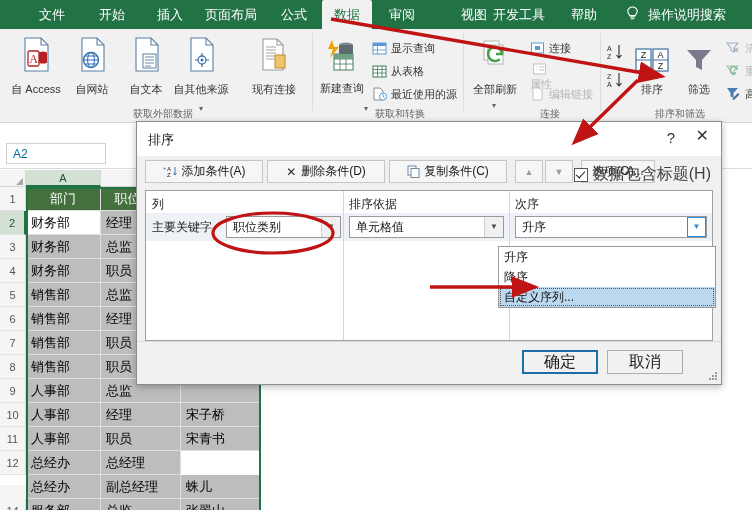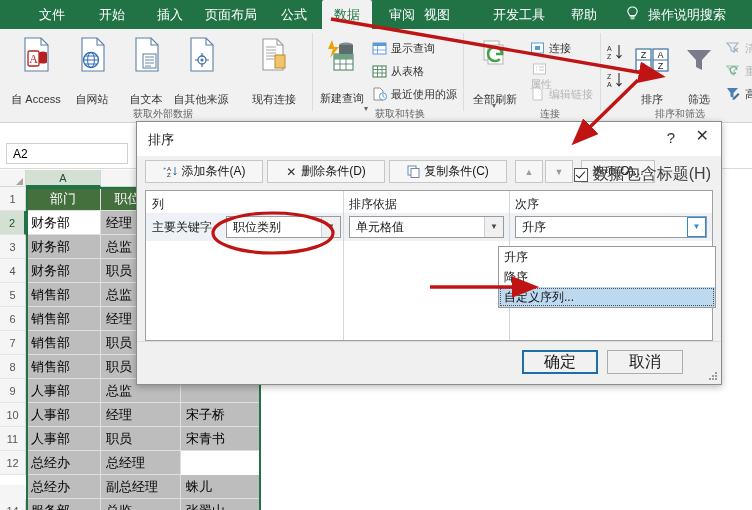"视图" div.tab { left: 415px -> 452px }
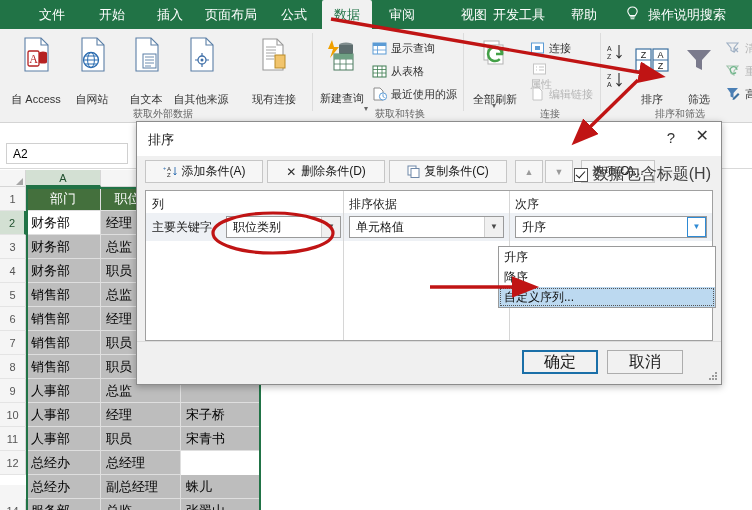"自 Access" .bigbtn .cap { margin-top: 20px -> 10px }
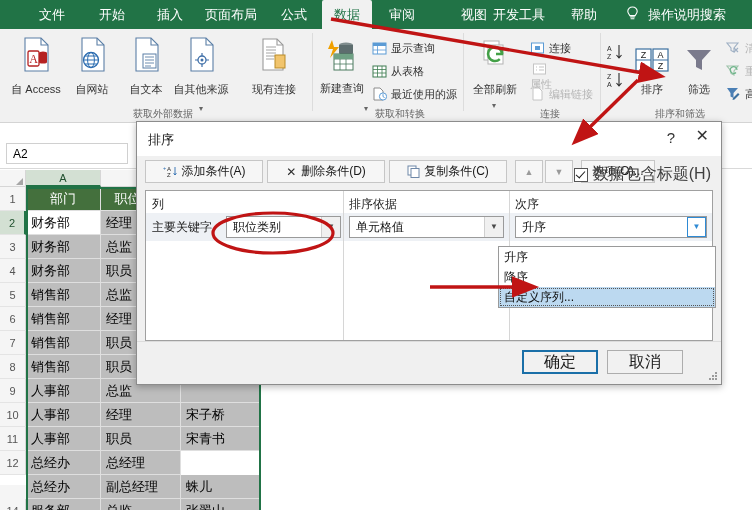"A2" #namebox { color: #000000 -> #0369a1; width: 122px -> 100px }
